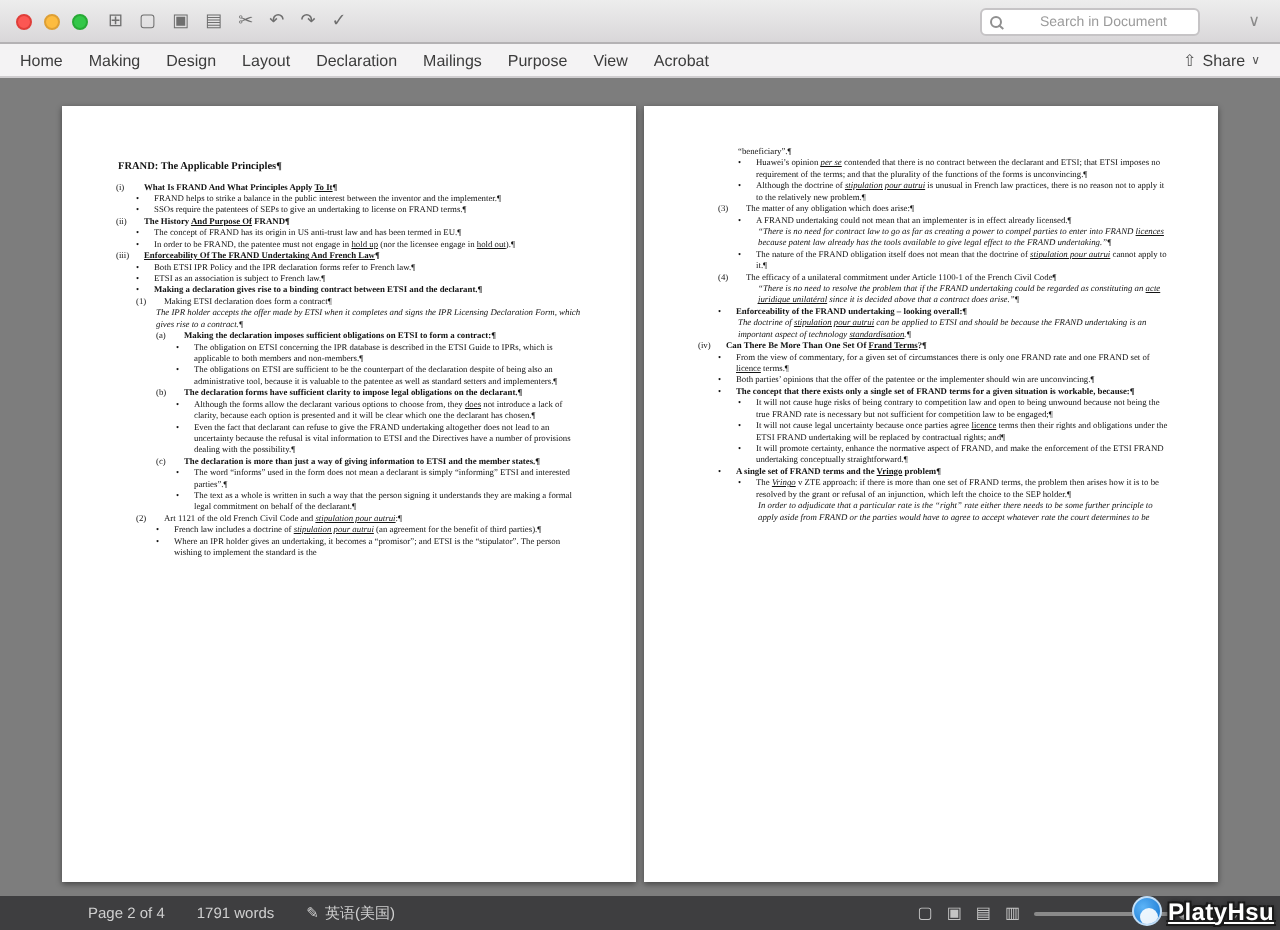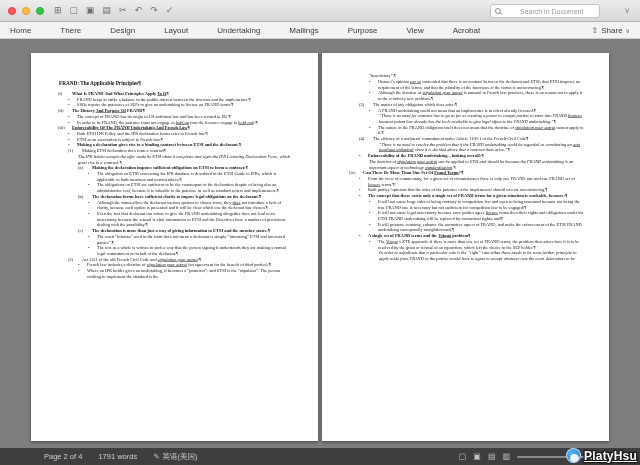"Home" .tabs { gap: 29px -> 13px }
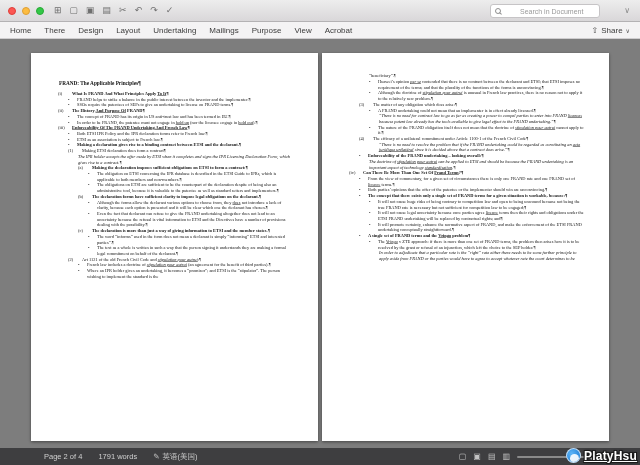"There" div.tab { text: There -> Making }
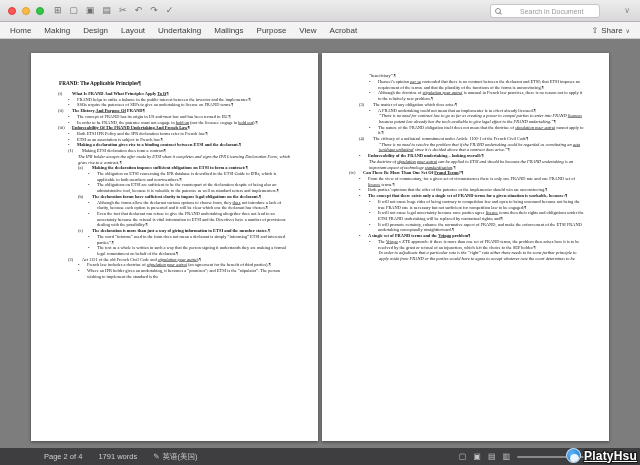"Undertaking" div.tab { text: Undertaking -> Declaration }
